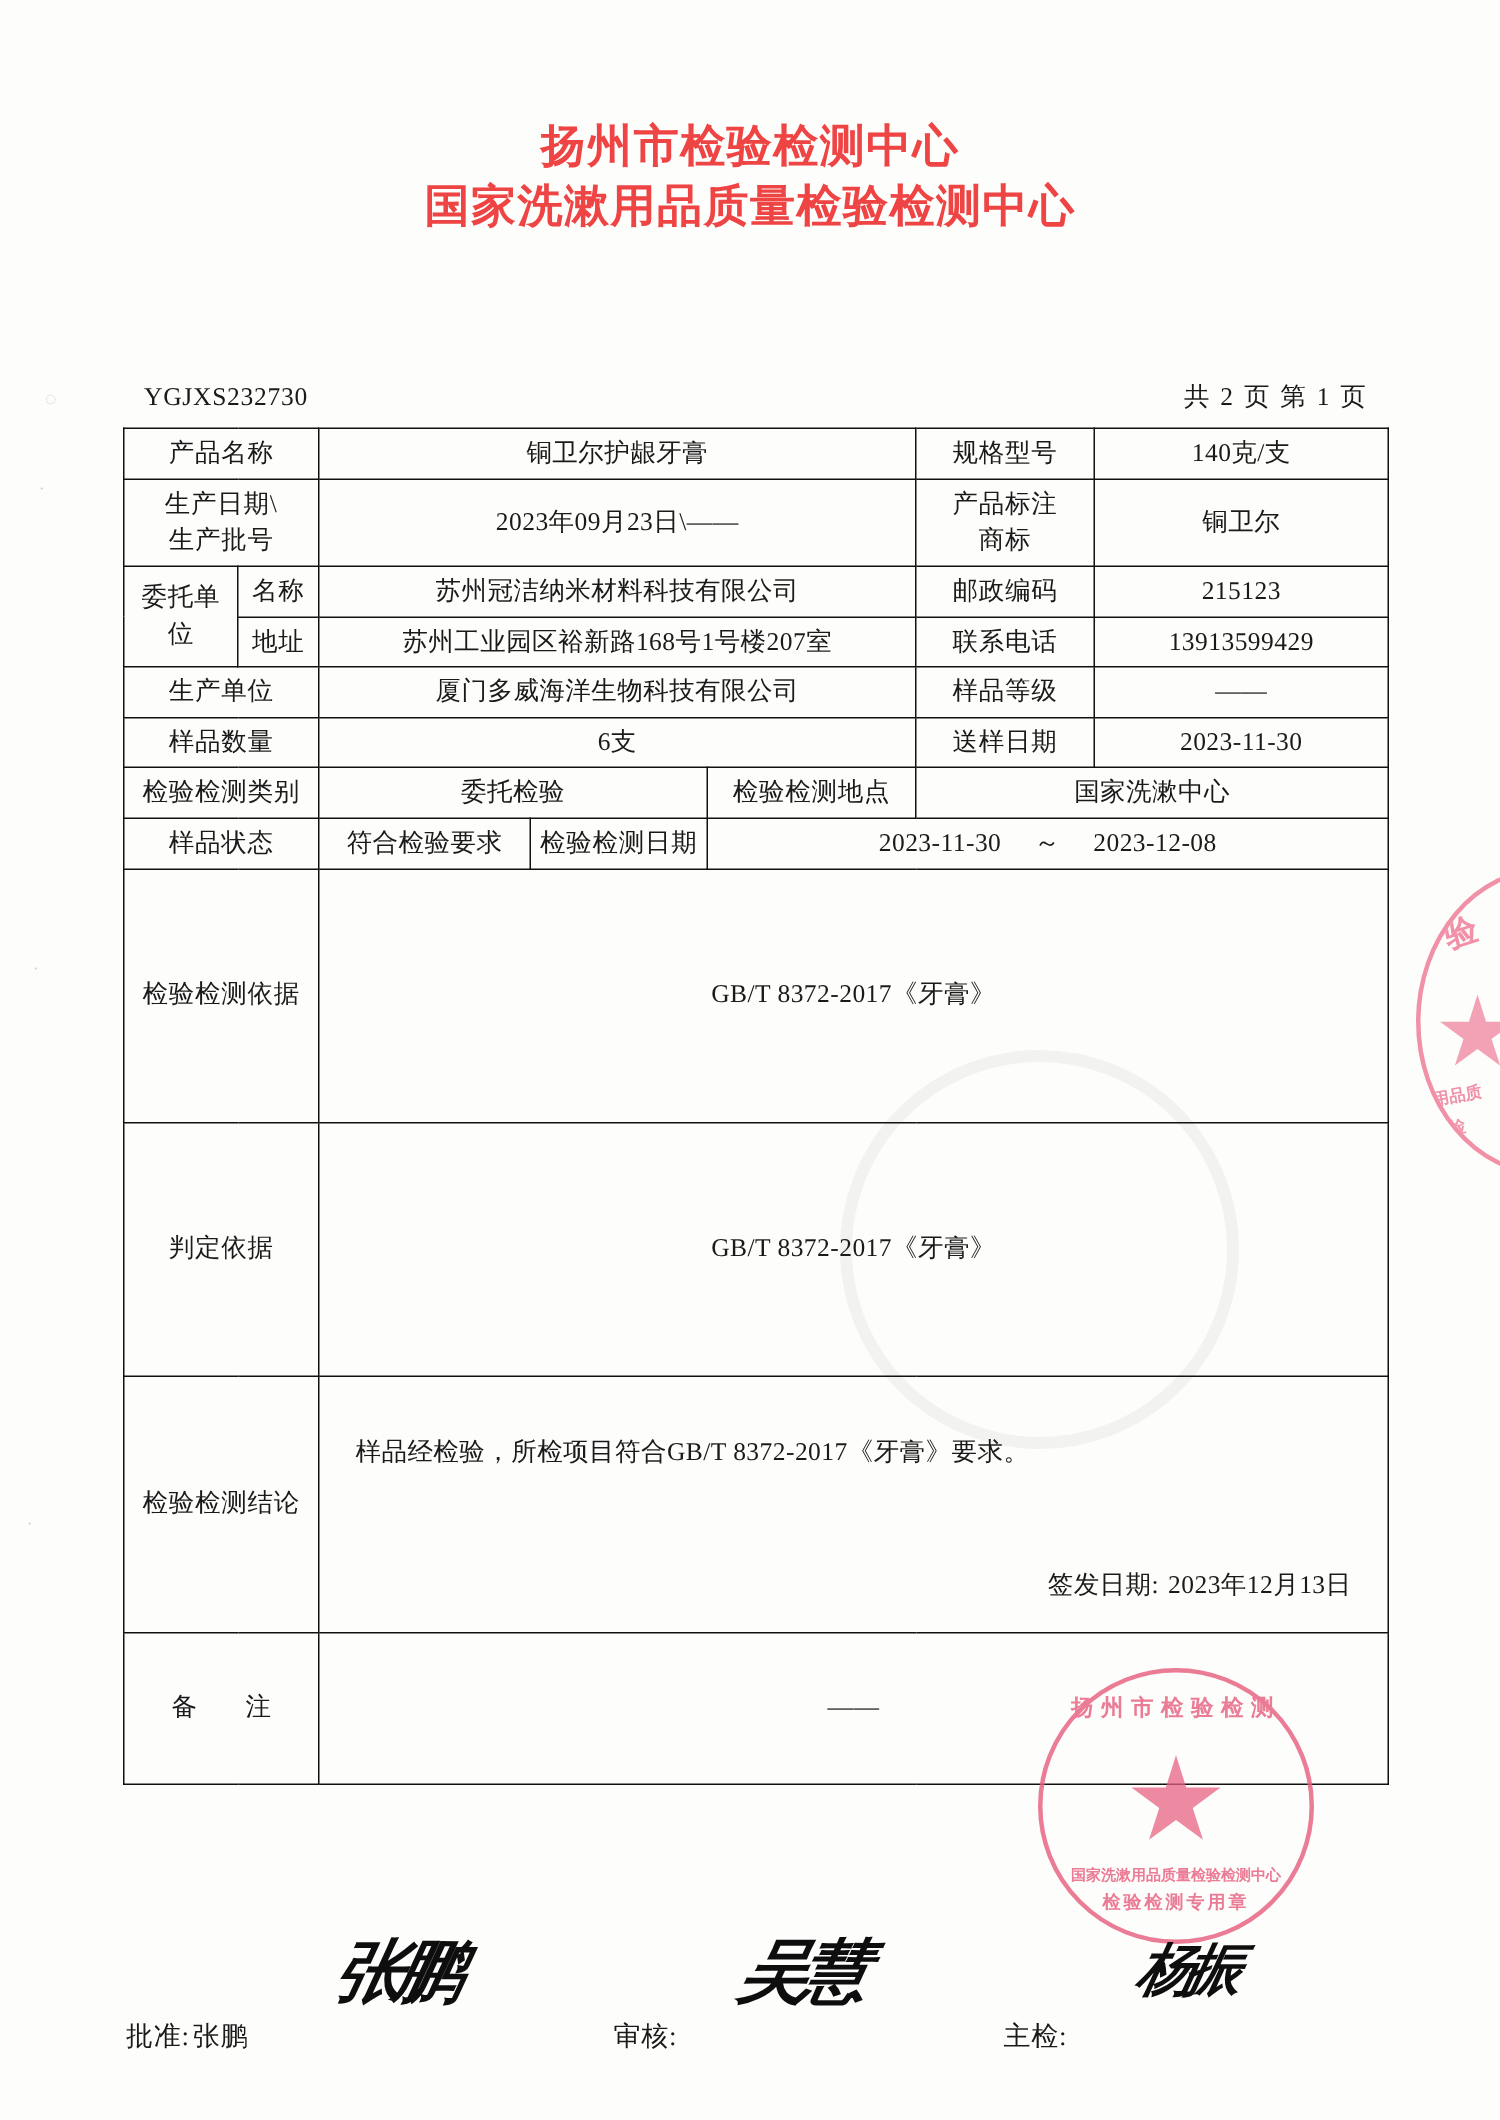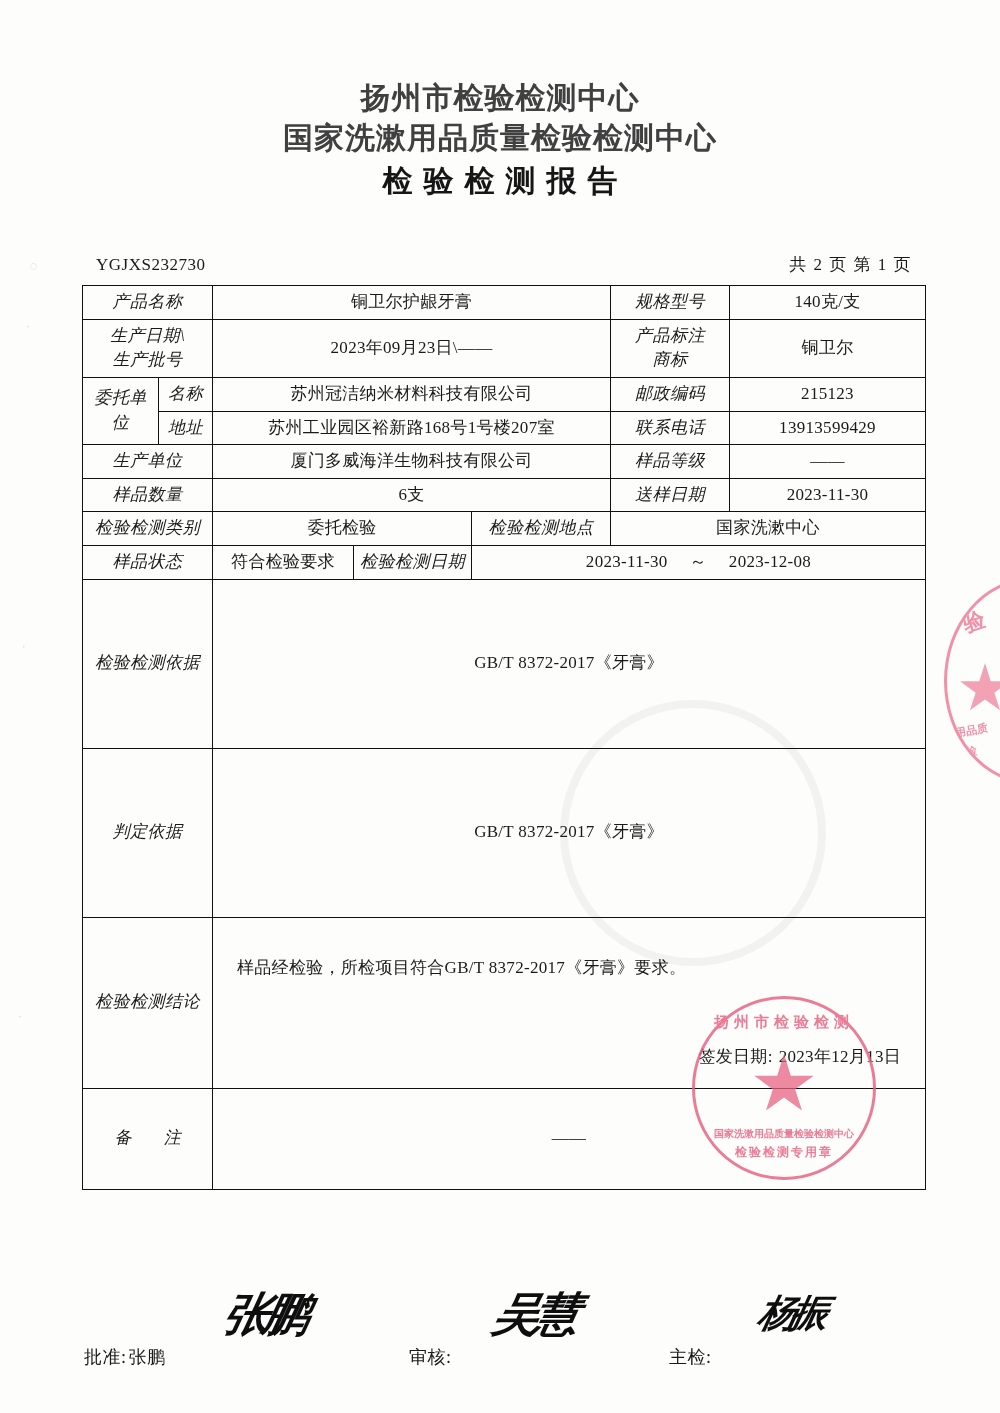"扬州市检验检测中心" .heading .line1, .heading .line2 { color: #404040 -> #ef4444 }
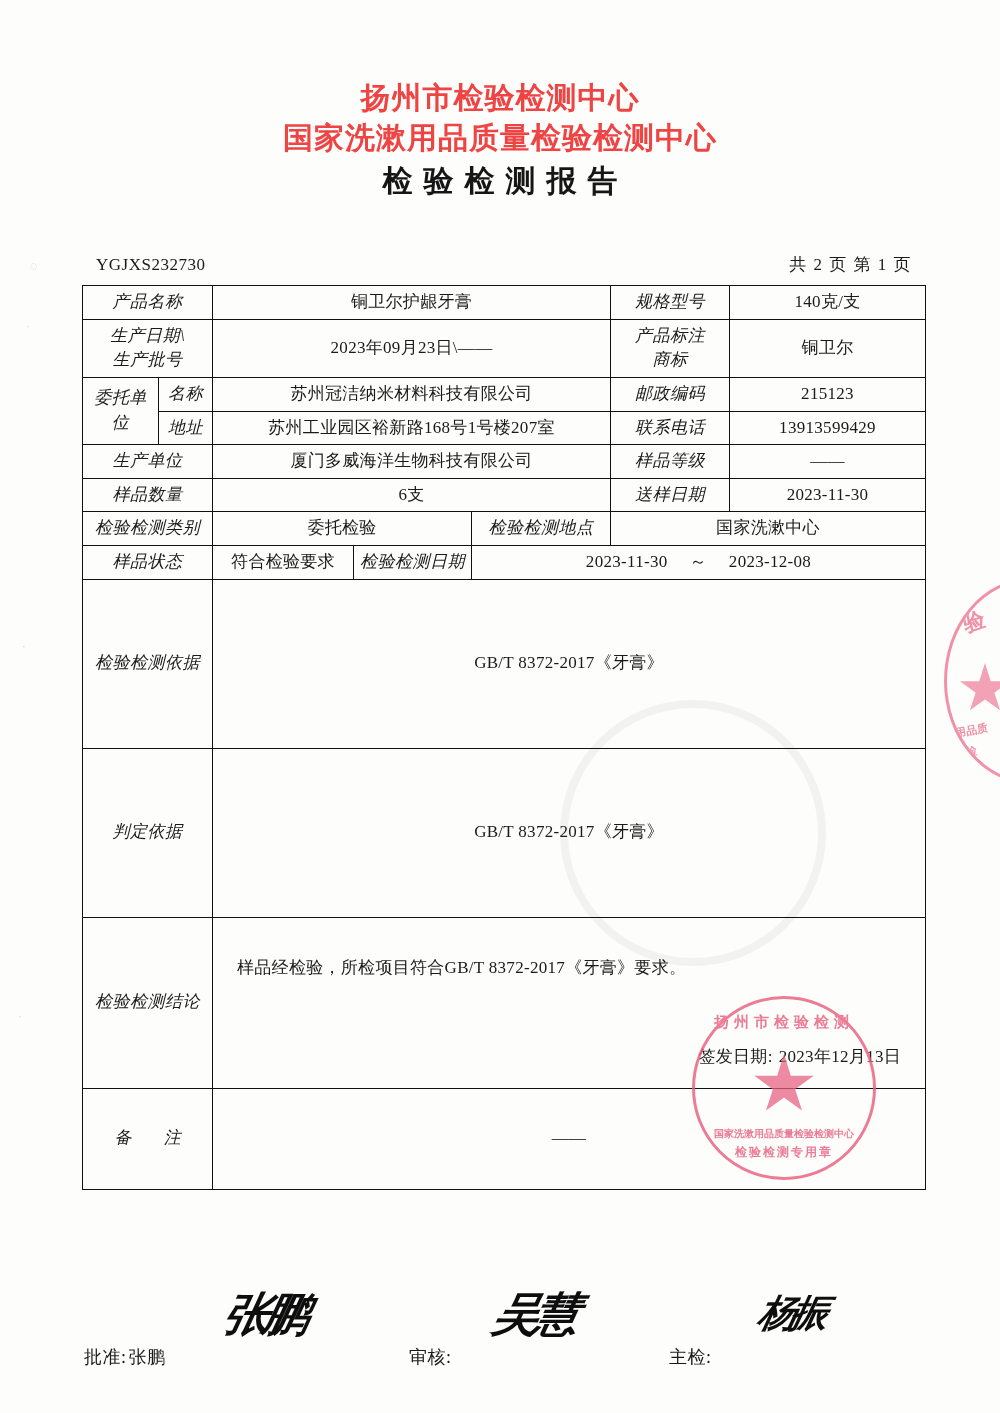"检验检测报告" div.line3 { html: <div>检验检测报告</div> -> none }
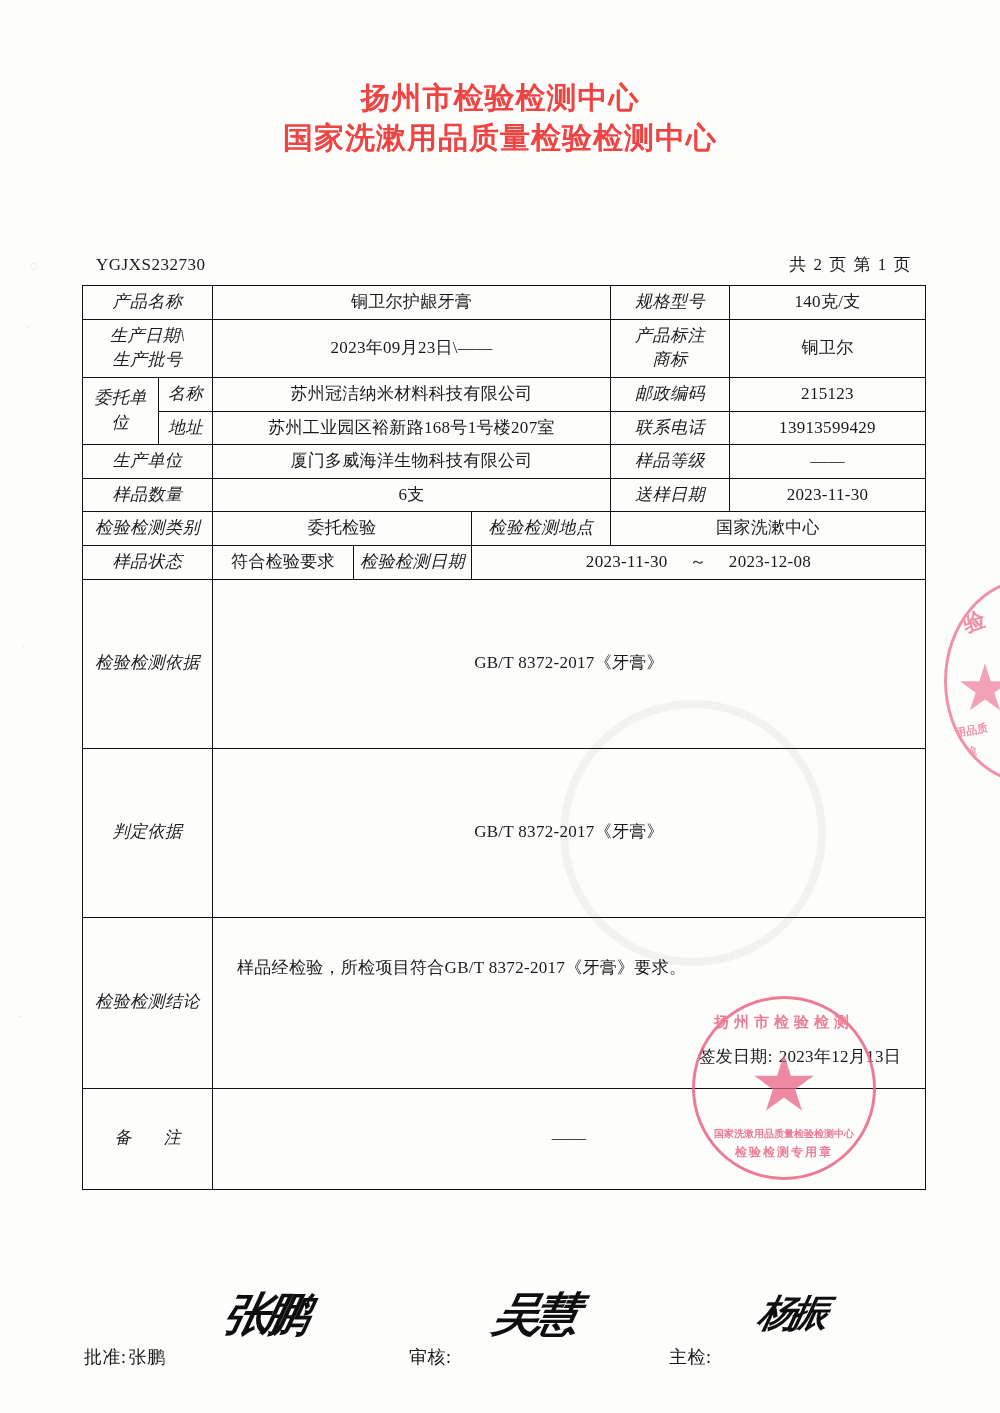"产品名称" td.lbl { font-style: italic -> none }
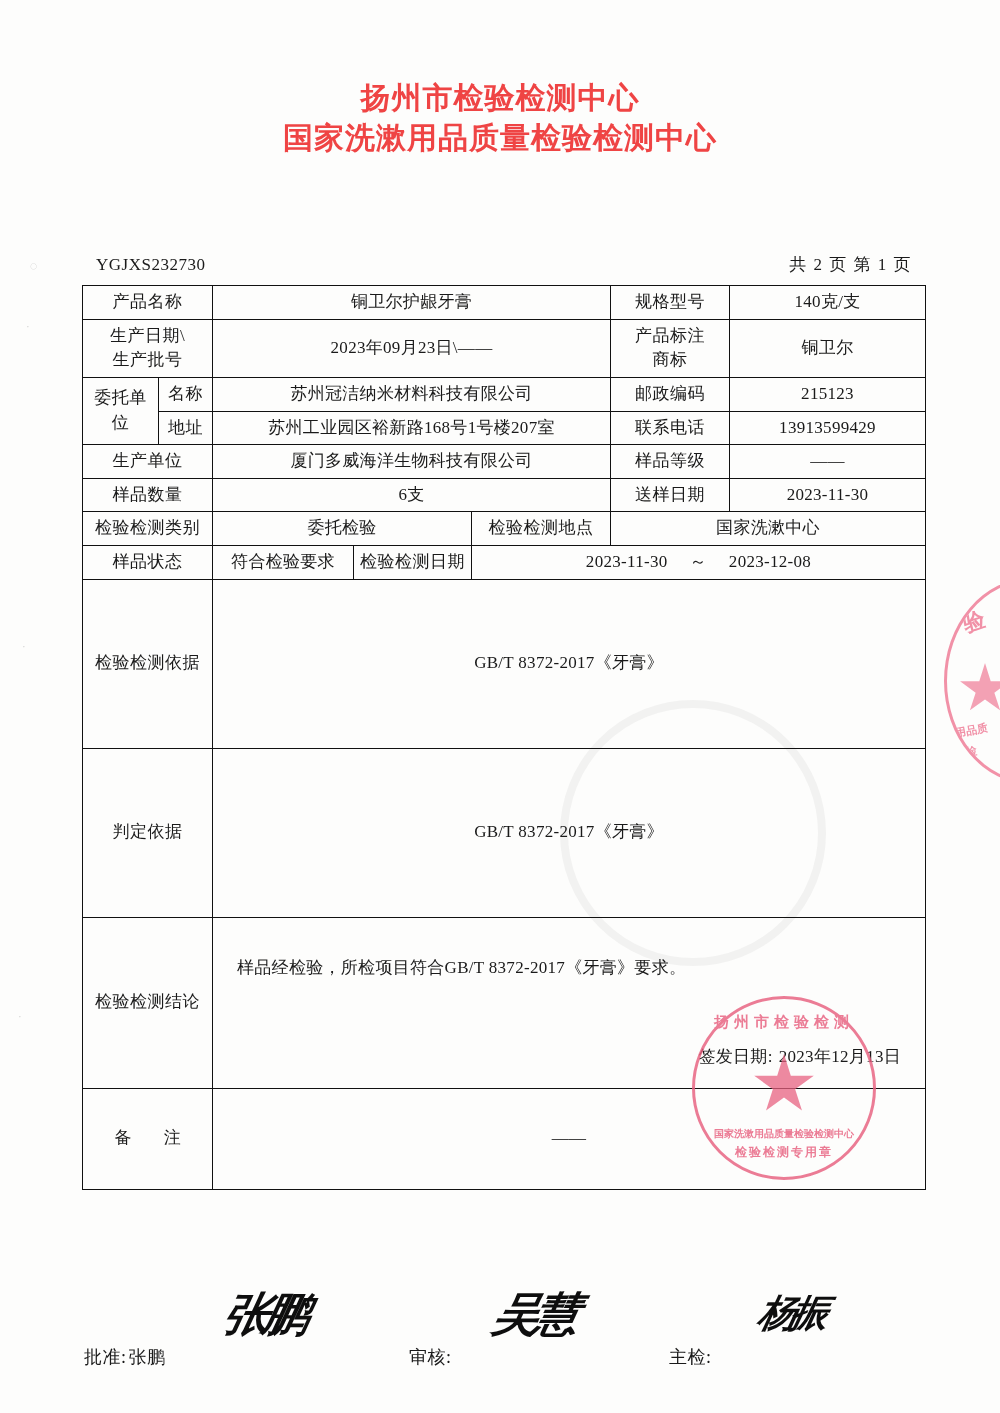"扬州市检验检测" .seal-main { top: 996px -> 1112px }
